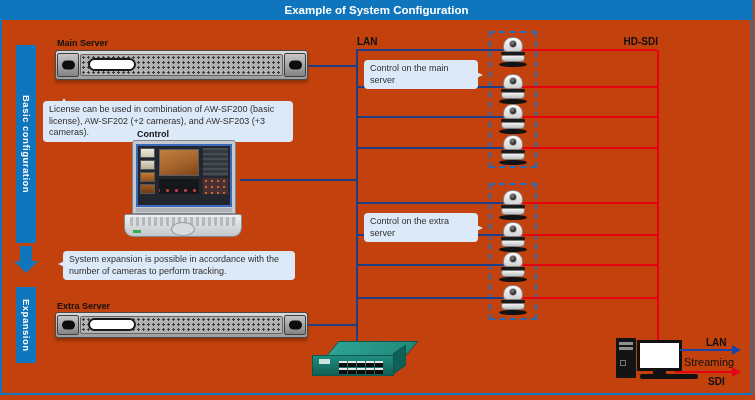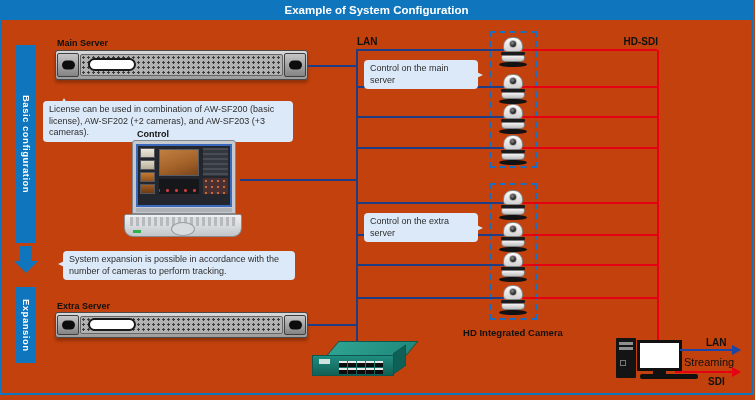"HD Integrated Camera" div { html: <div>HD Integrated Camera</div> -> none }
